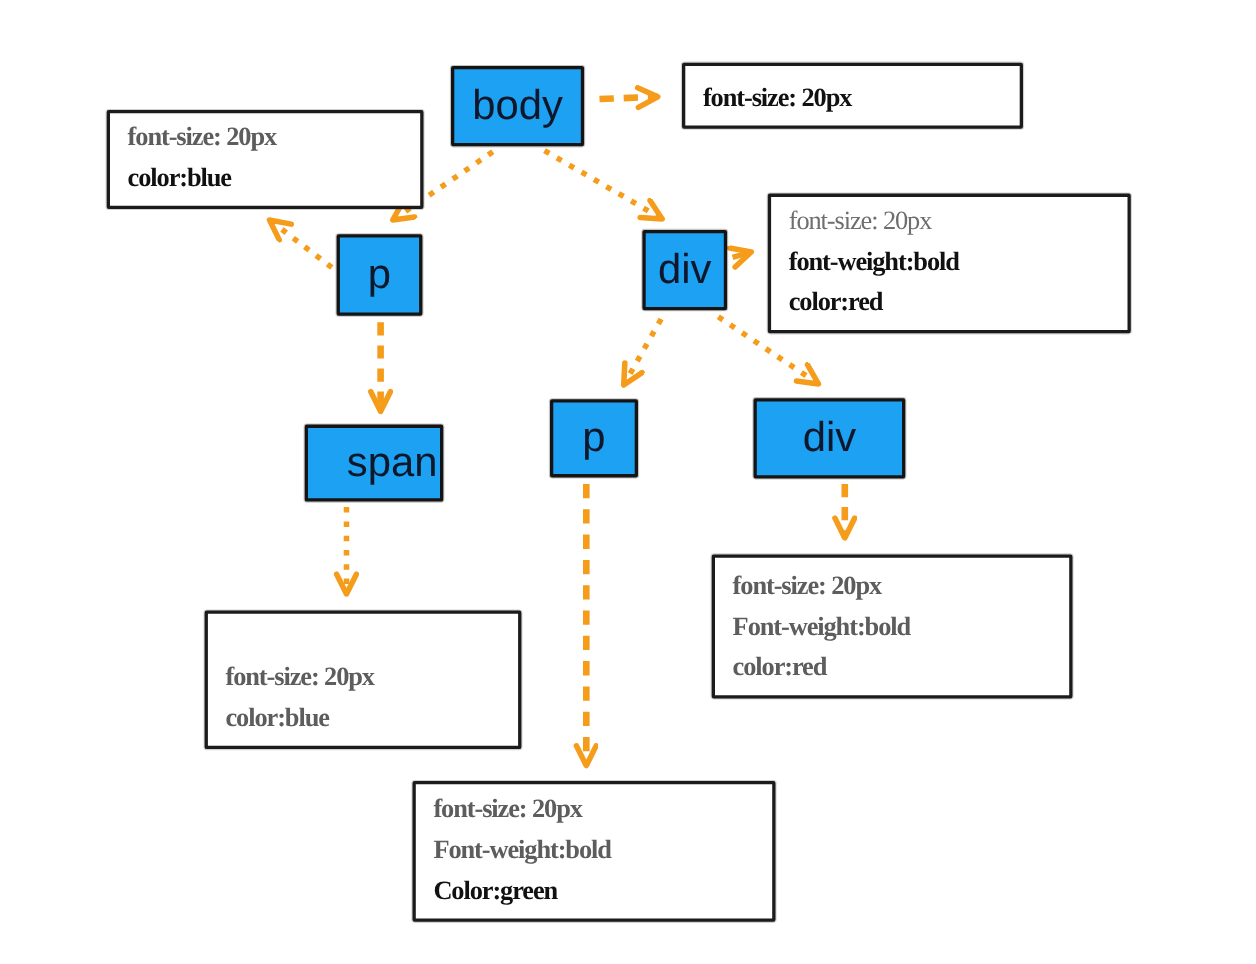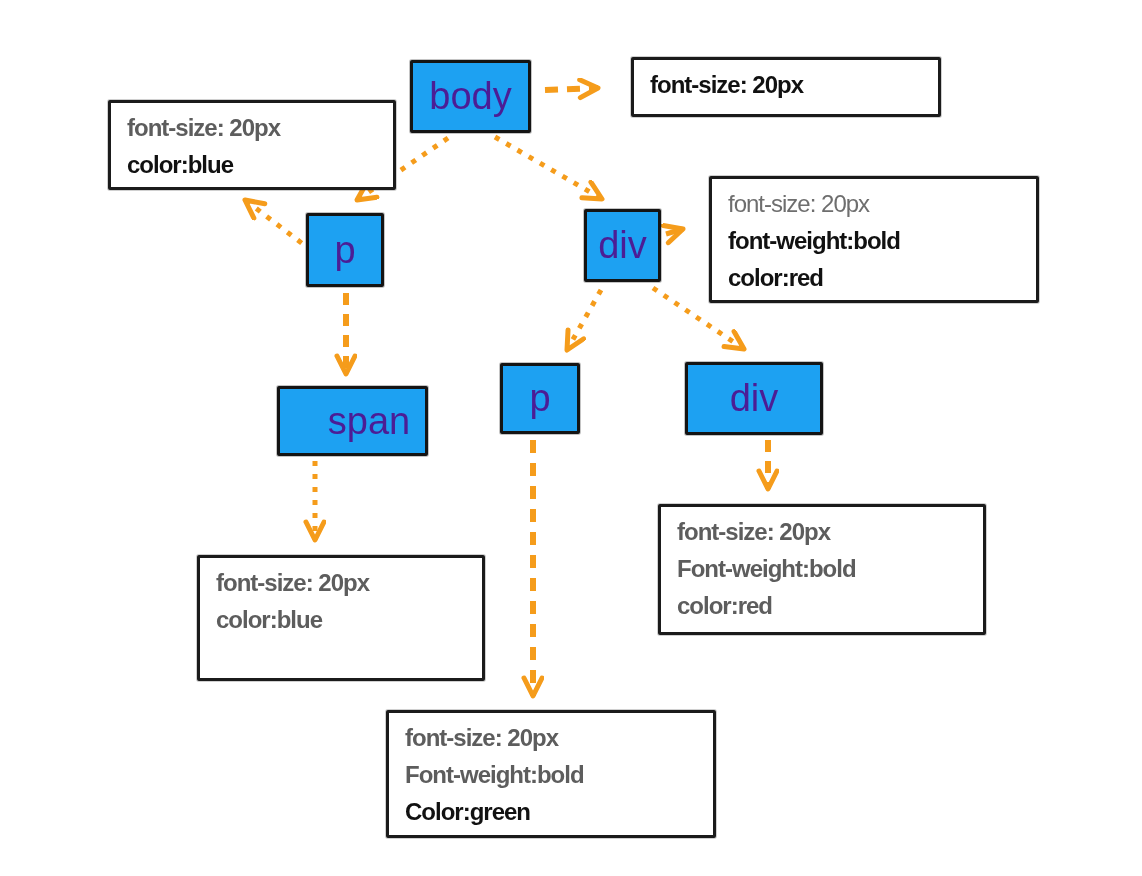"body" .node { color: #4c1d95 -> #0f172a }
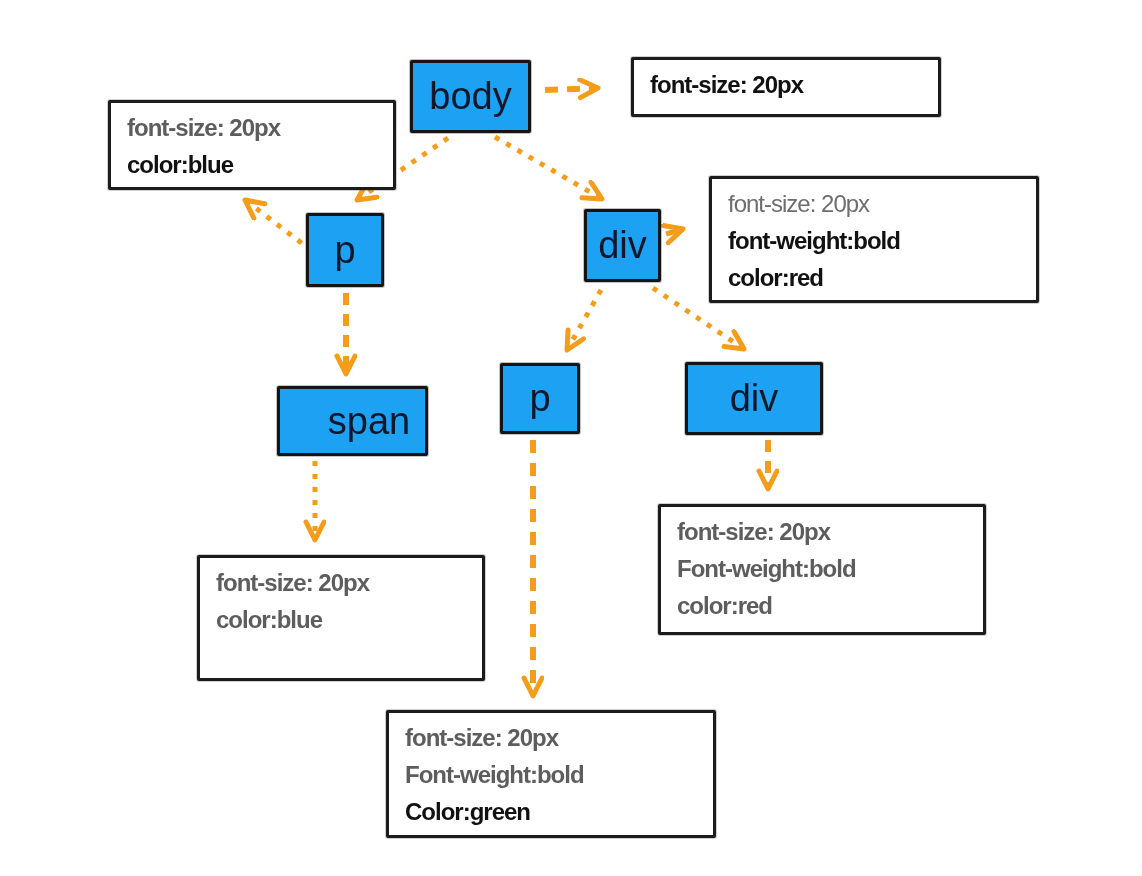"font-size: 20px" .sbox { font-family: Liberation Sans, sans-serif -> Liberation Serif, serif; justify-content: flex-start -> flex-end; margin-left: 11px -> none }
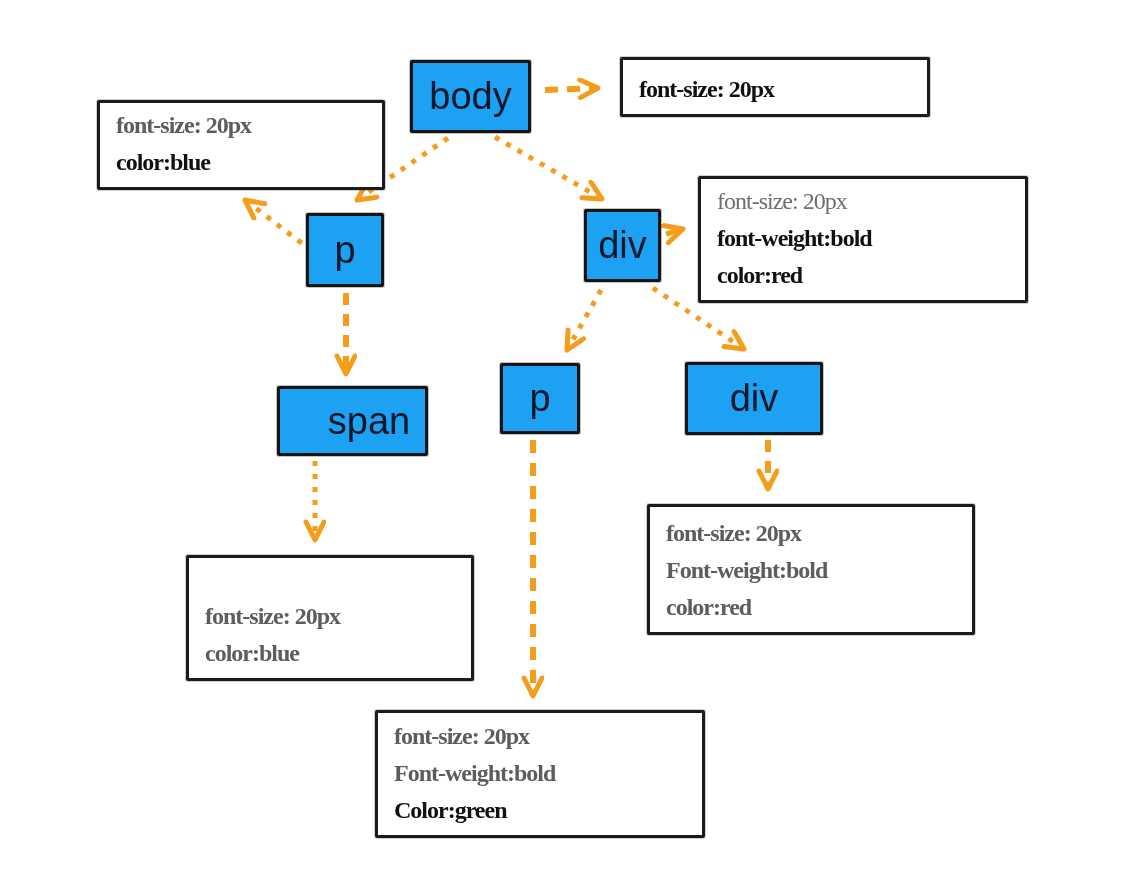"span" div.node { width: 151px -> 126px }
